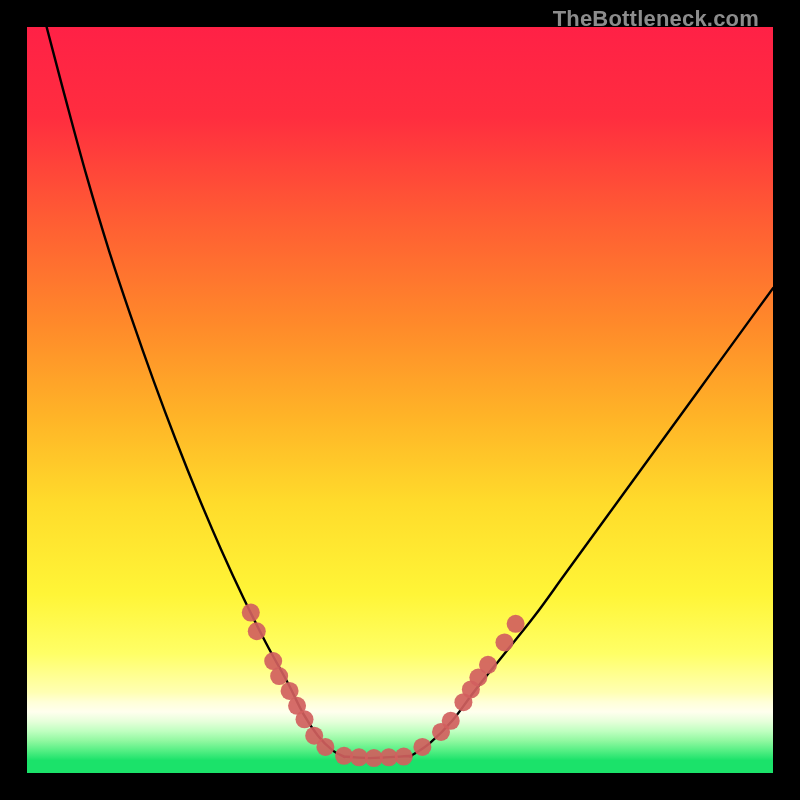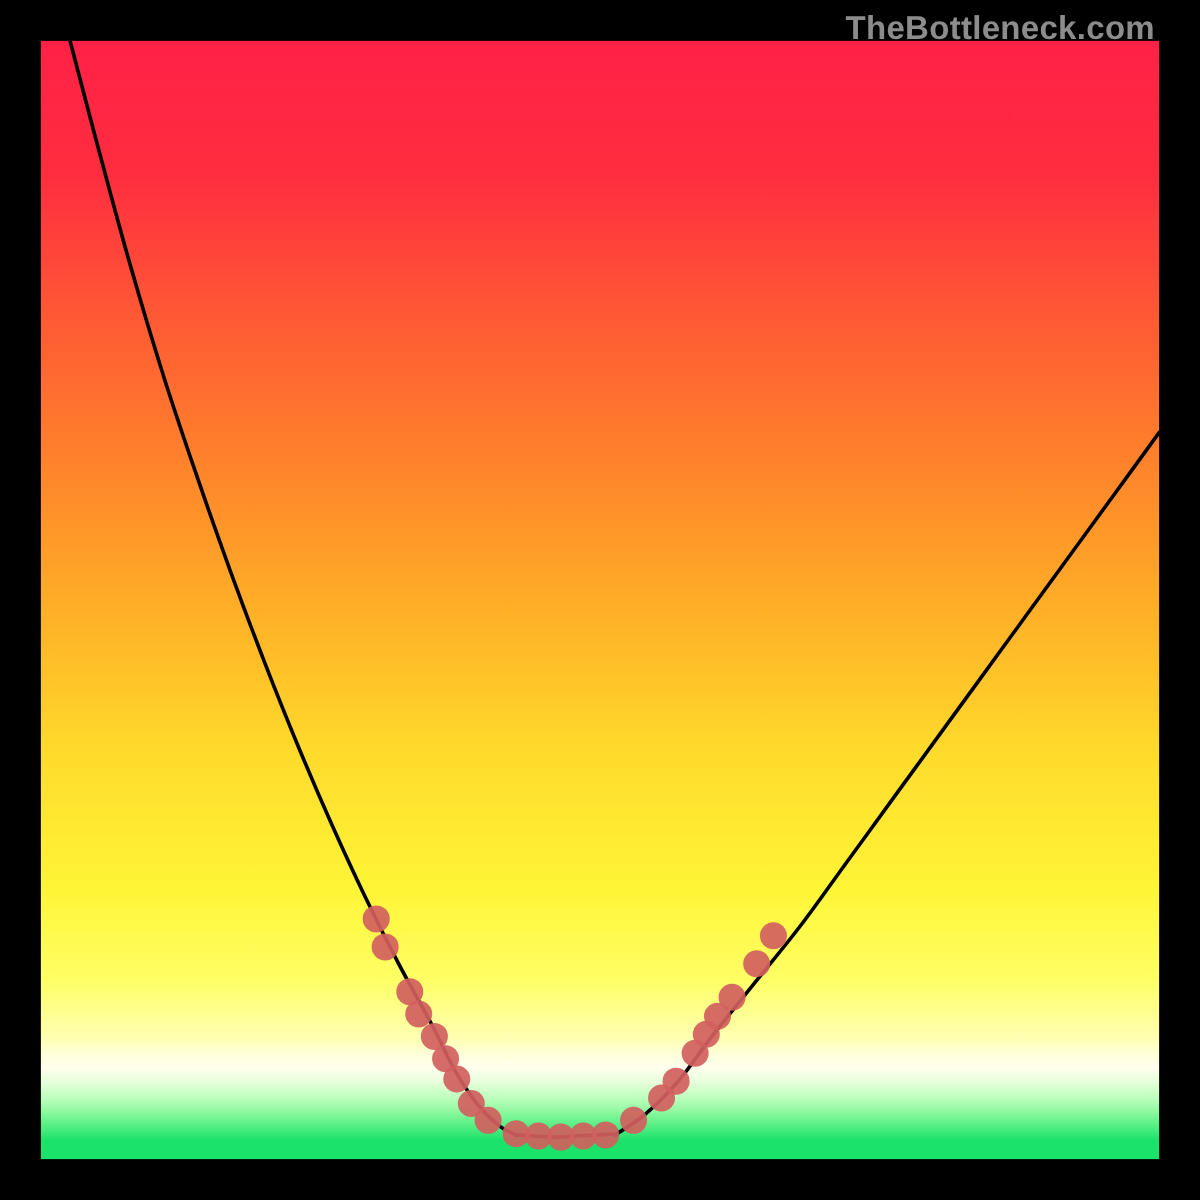"TheBottleneck.com" .watermark { right: 30px -> 41px }
